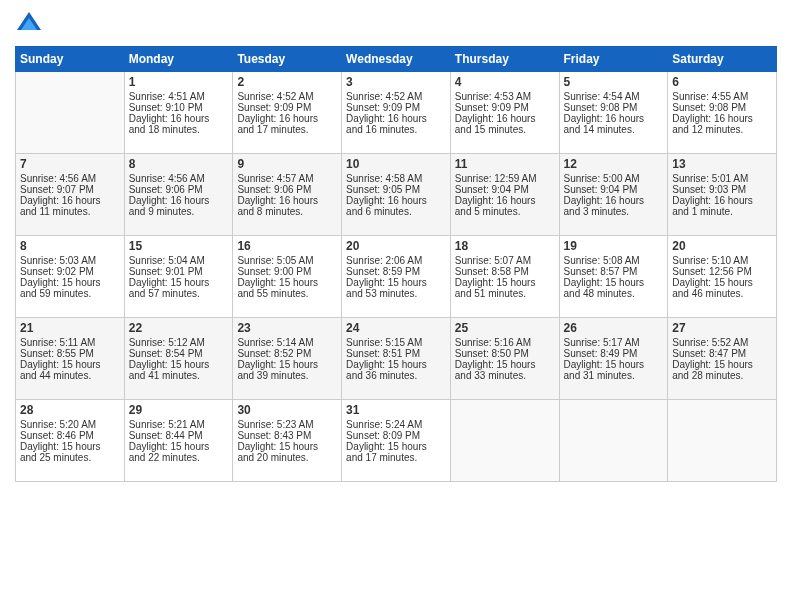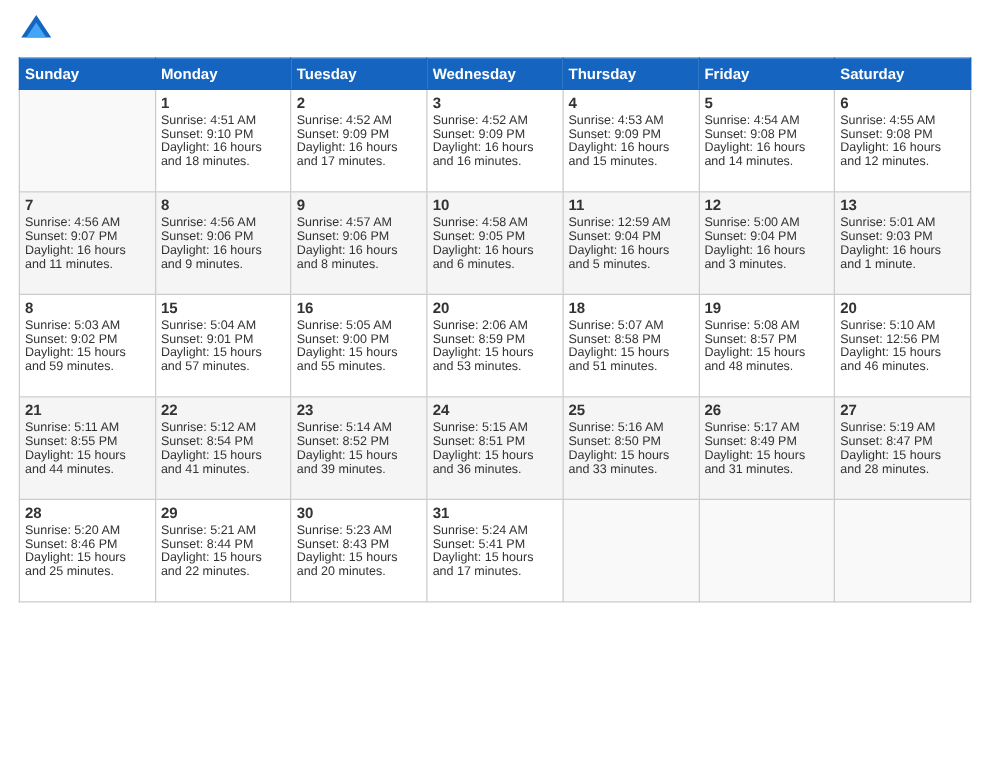"Sunrise: 5:19 AM" div { text: 5:19 -> 5:52 }
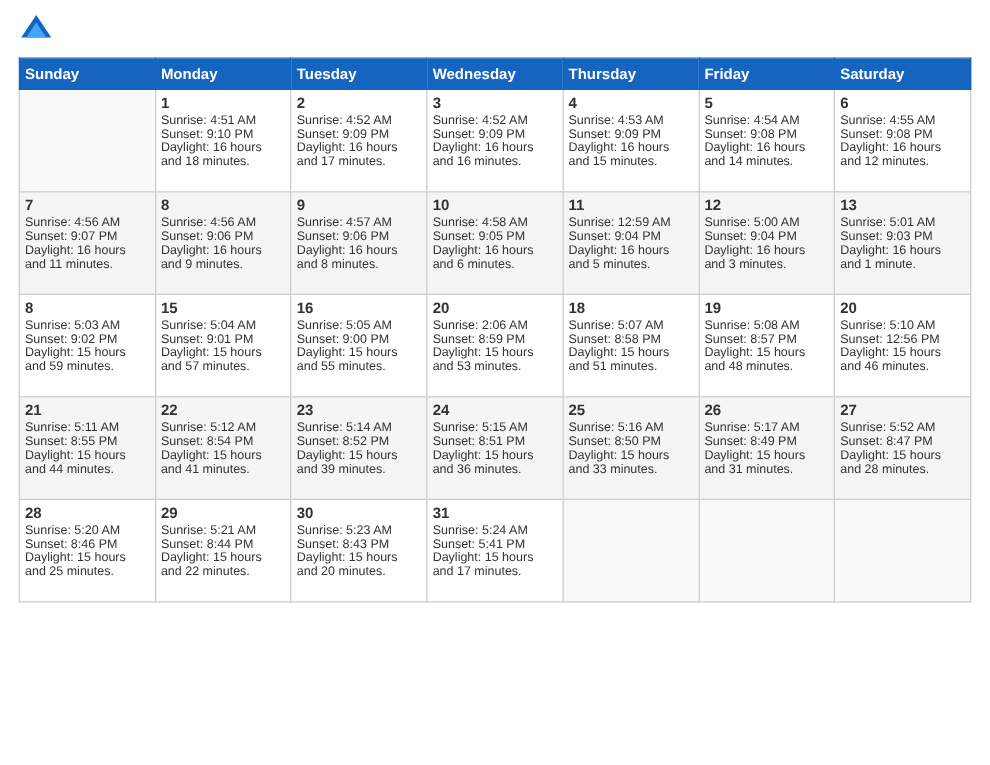"Sunset: 5:41 PM" div { text: 5:41 -> 8:09 }
